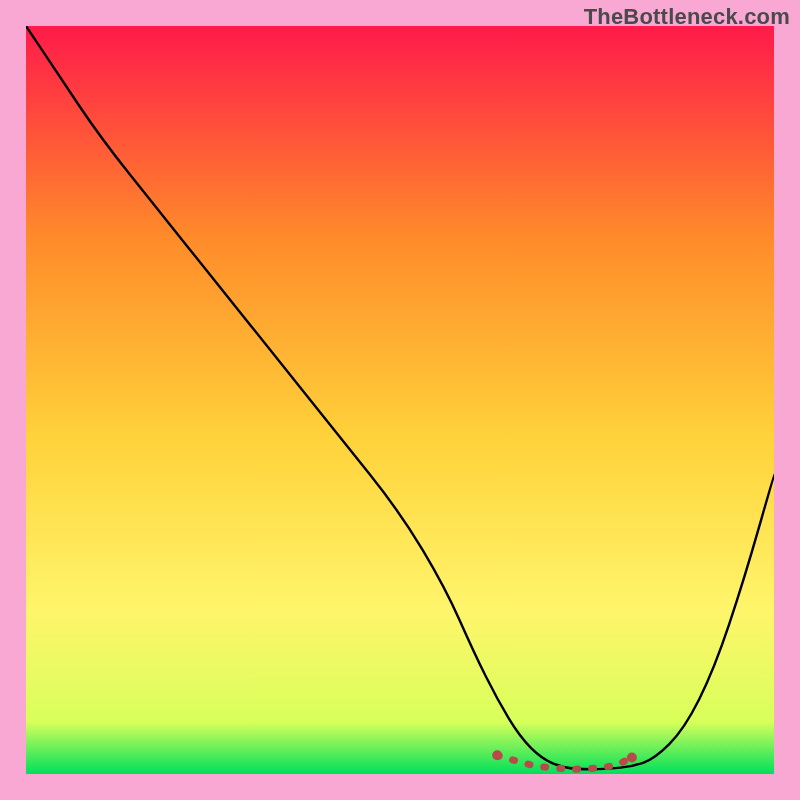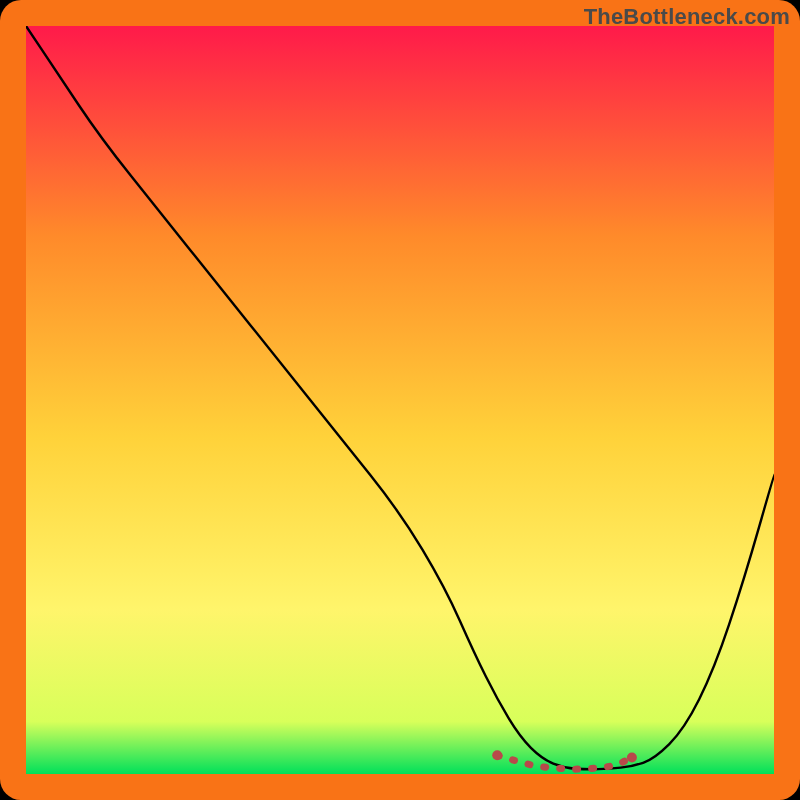"TheBottleneck.com" .frame { background: #f97316 -> #f9a8d4; border-radius: 21px -> none }
